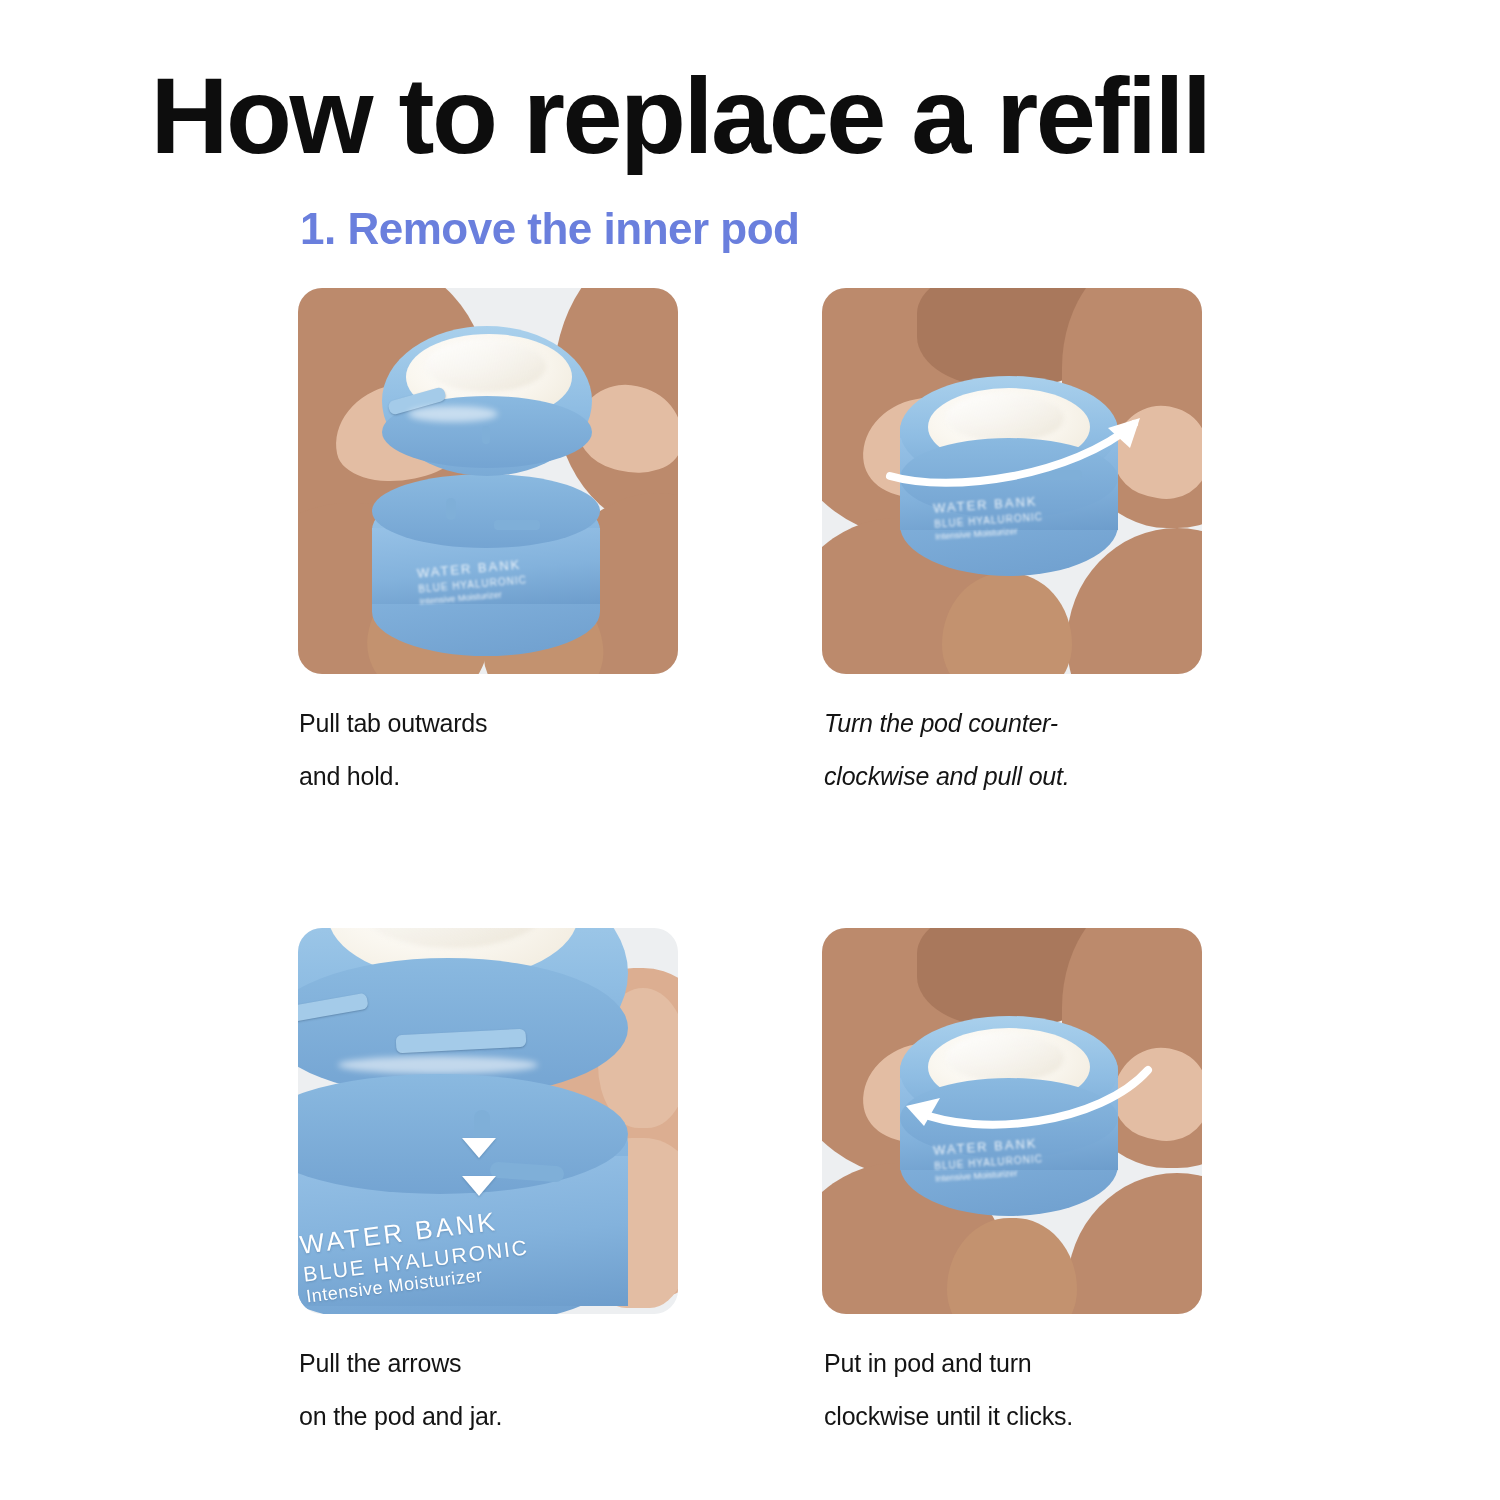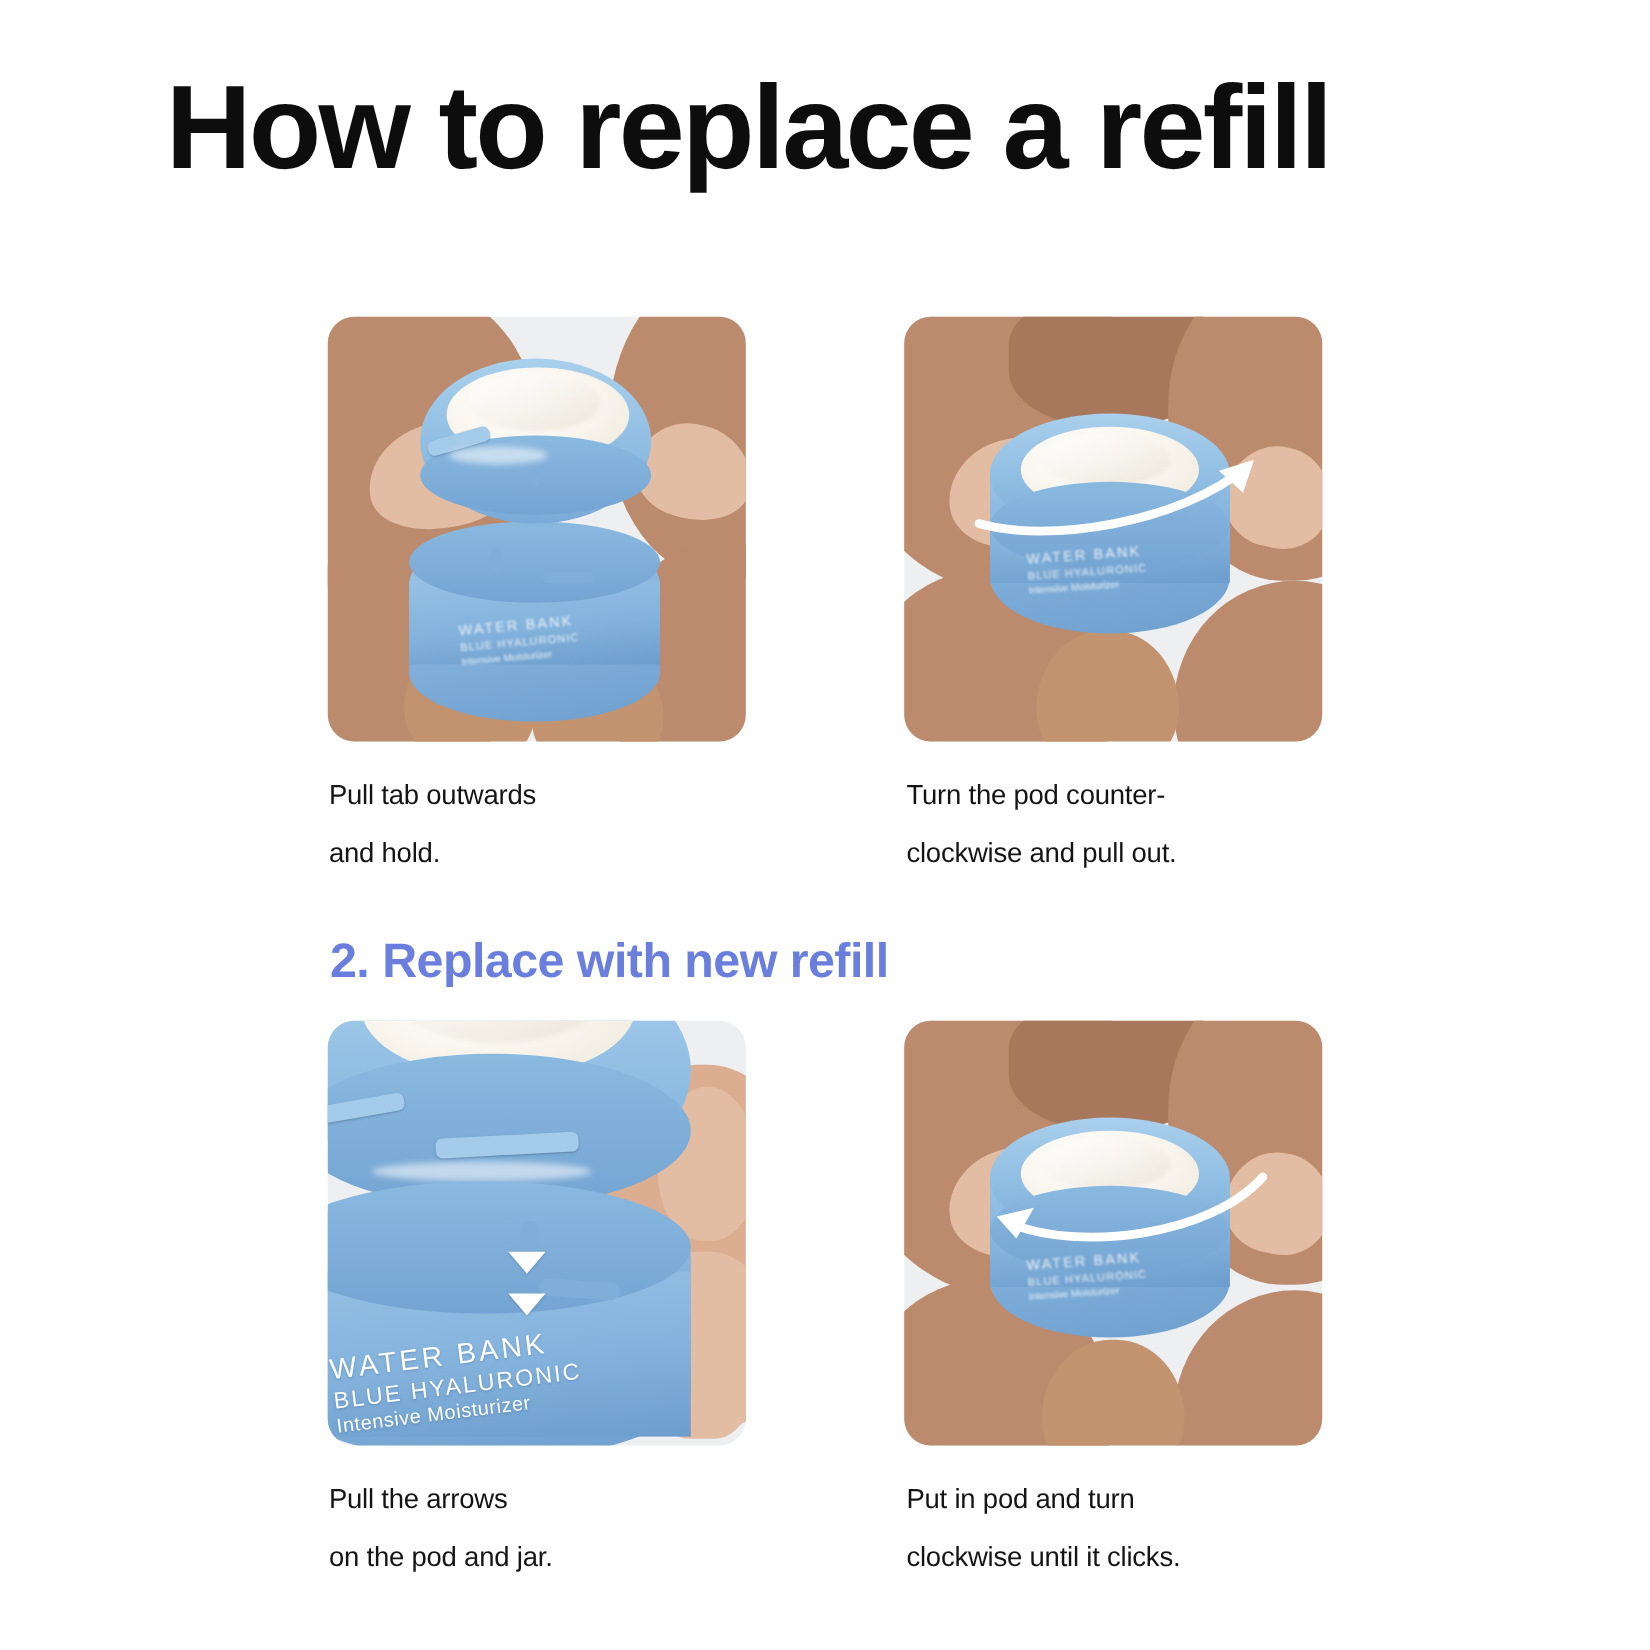"1. Remove the inner pod" div.step-heading { html: none -> <div>1. Remove the inner pod</div> }
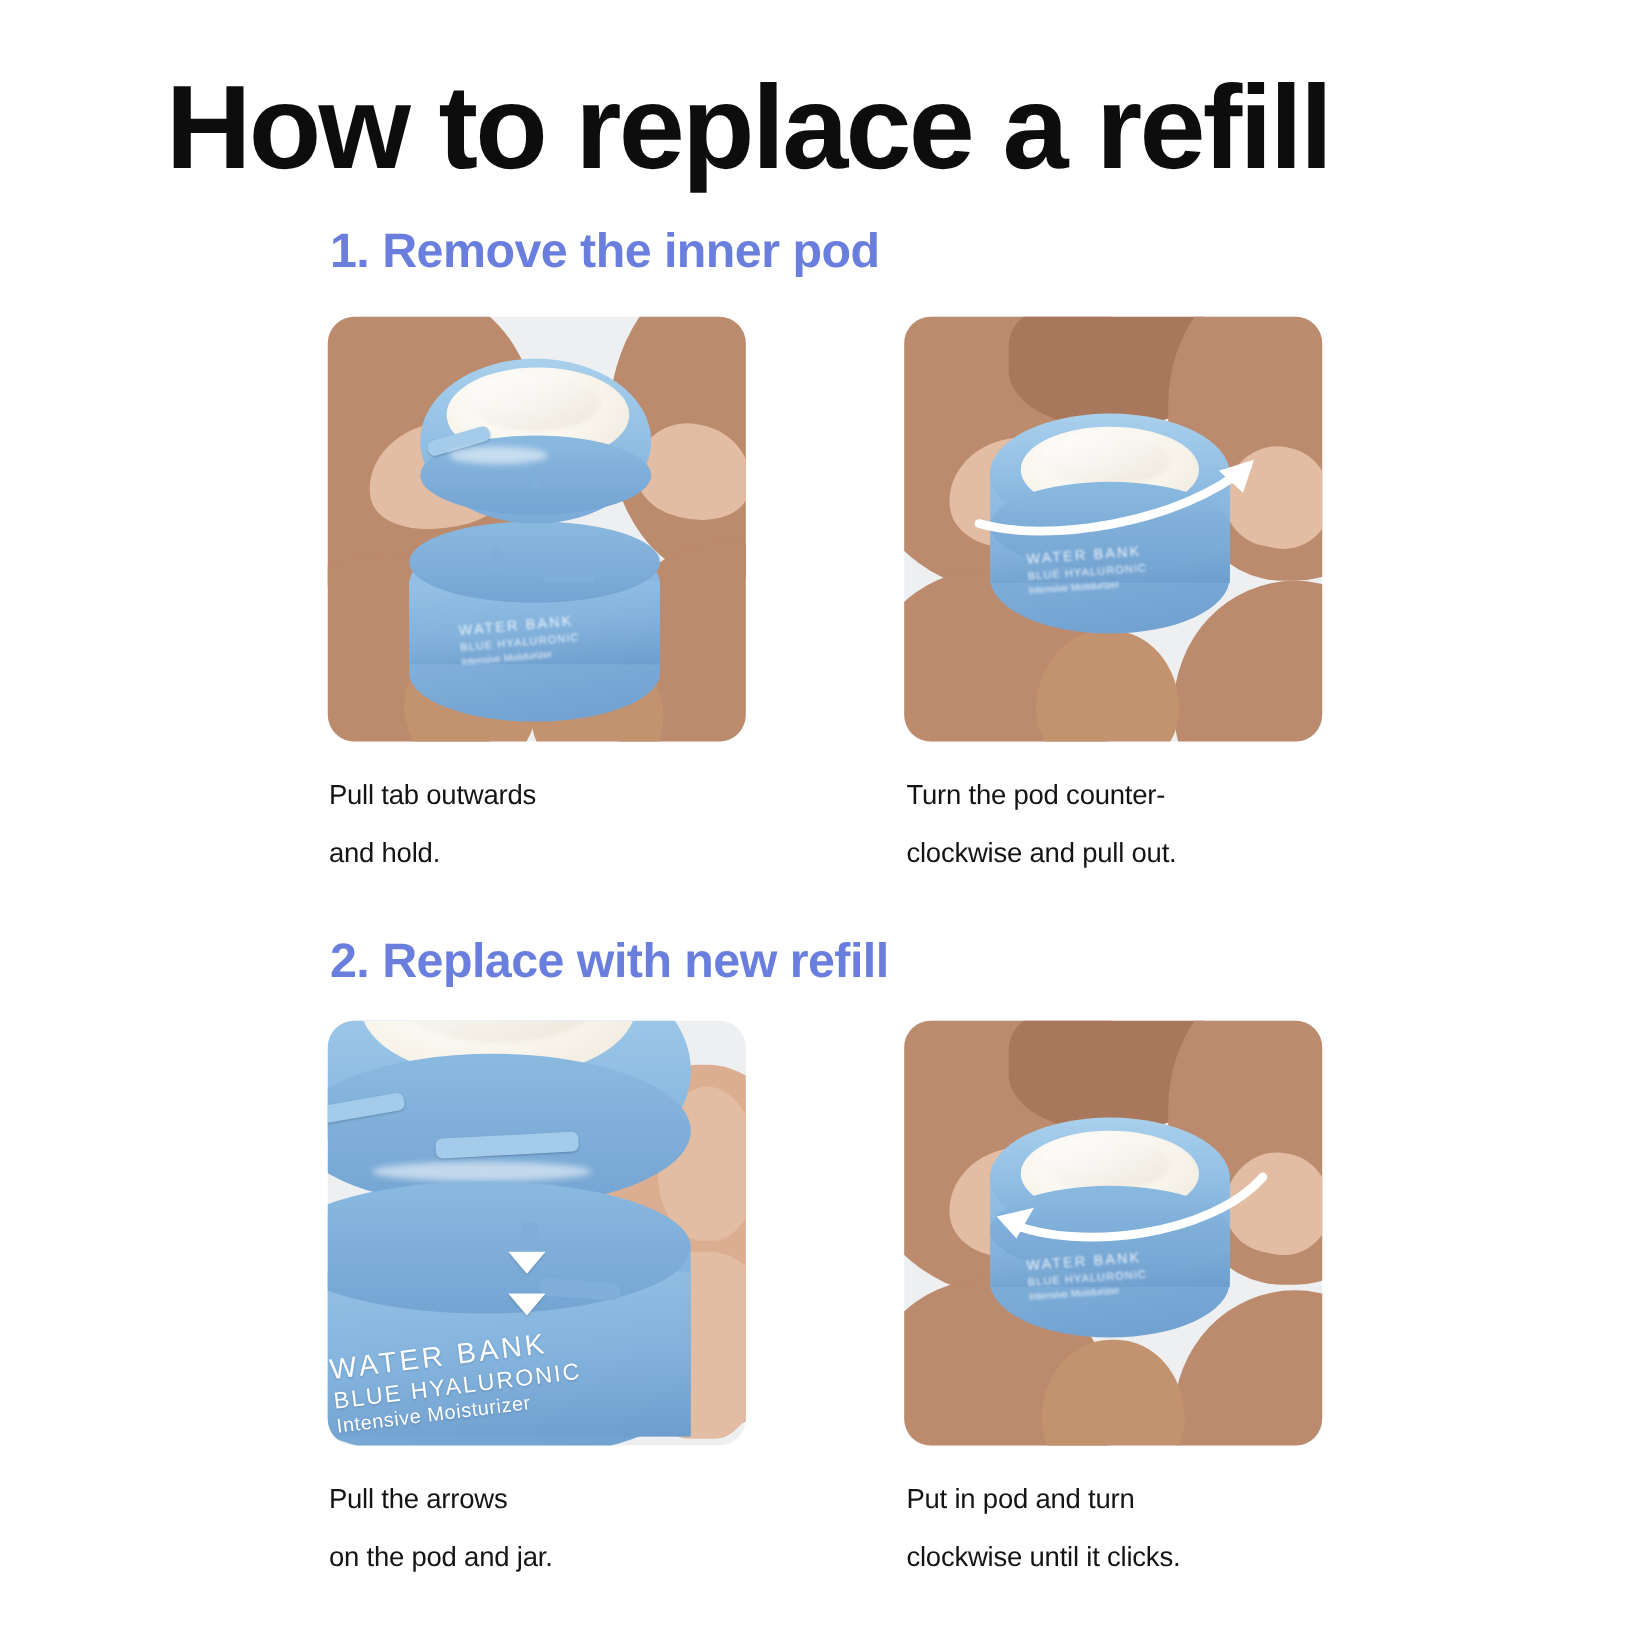"Turn the pod counter-" .c2 { font-style: none -> italic }
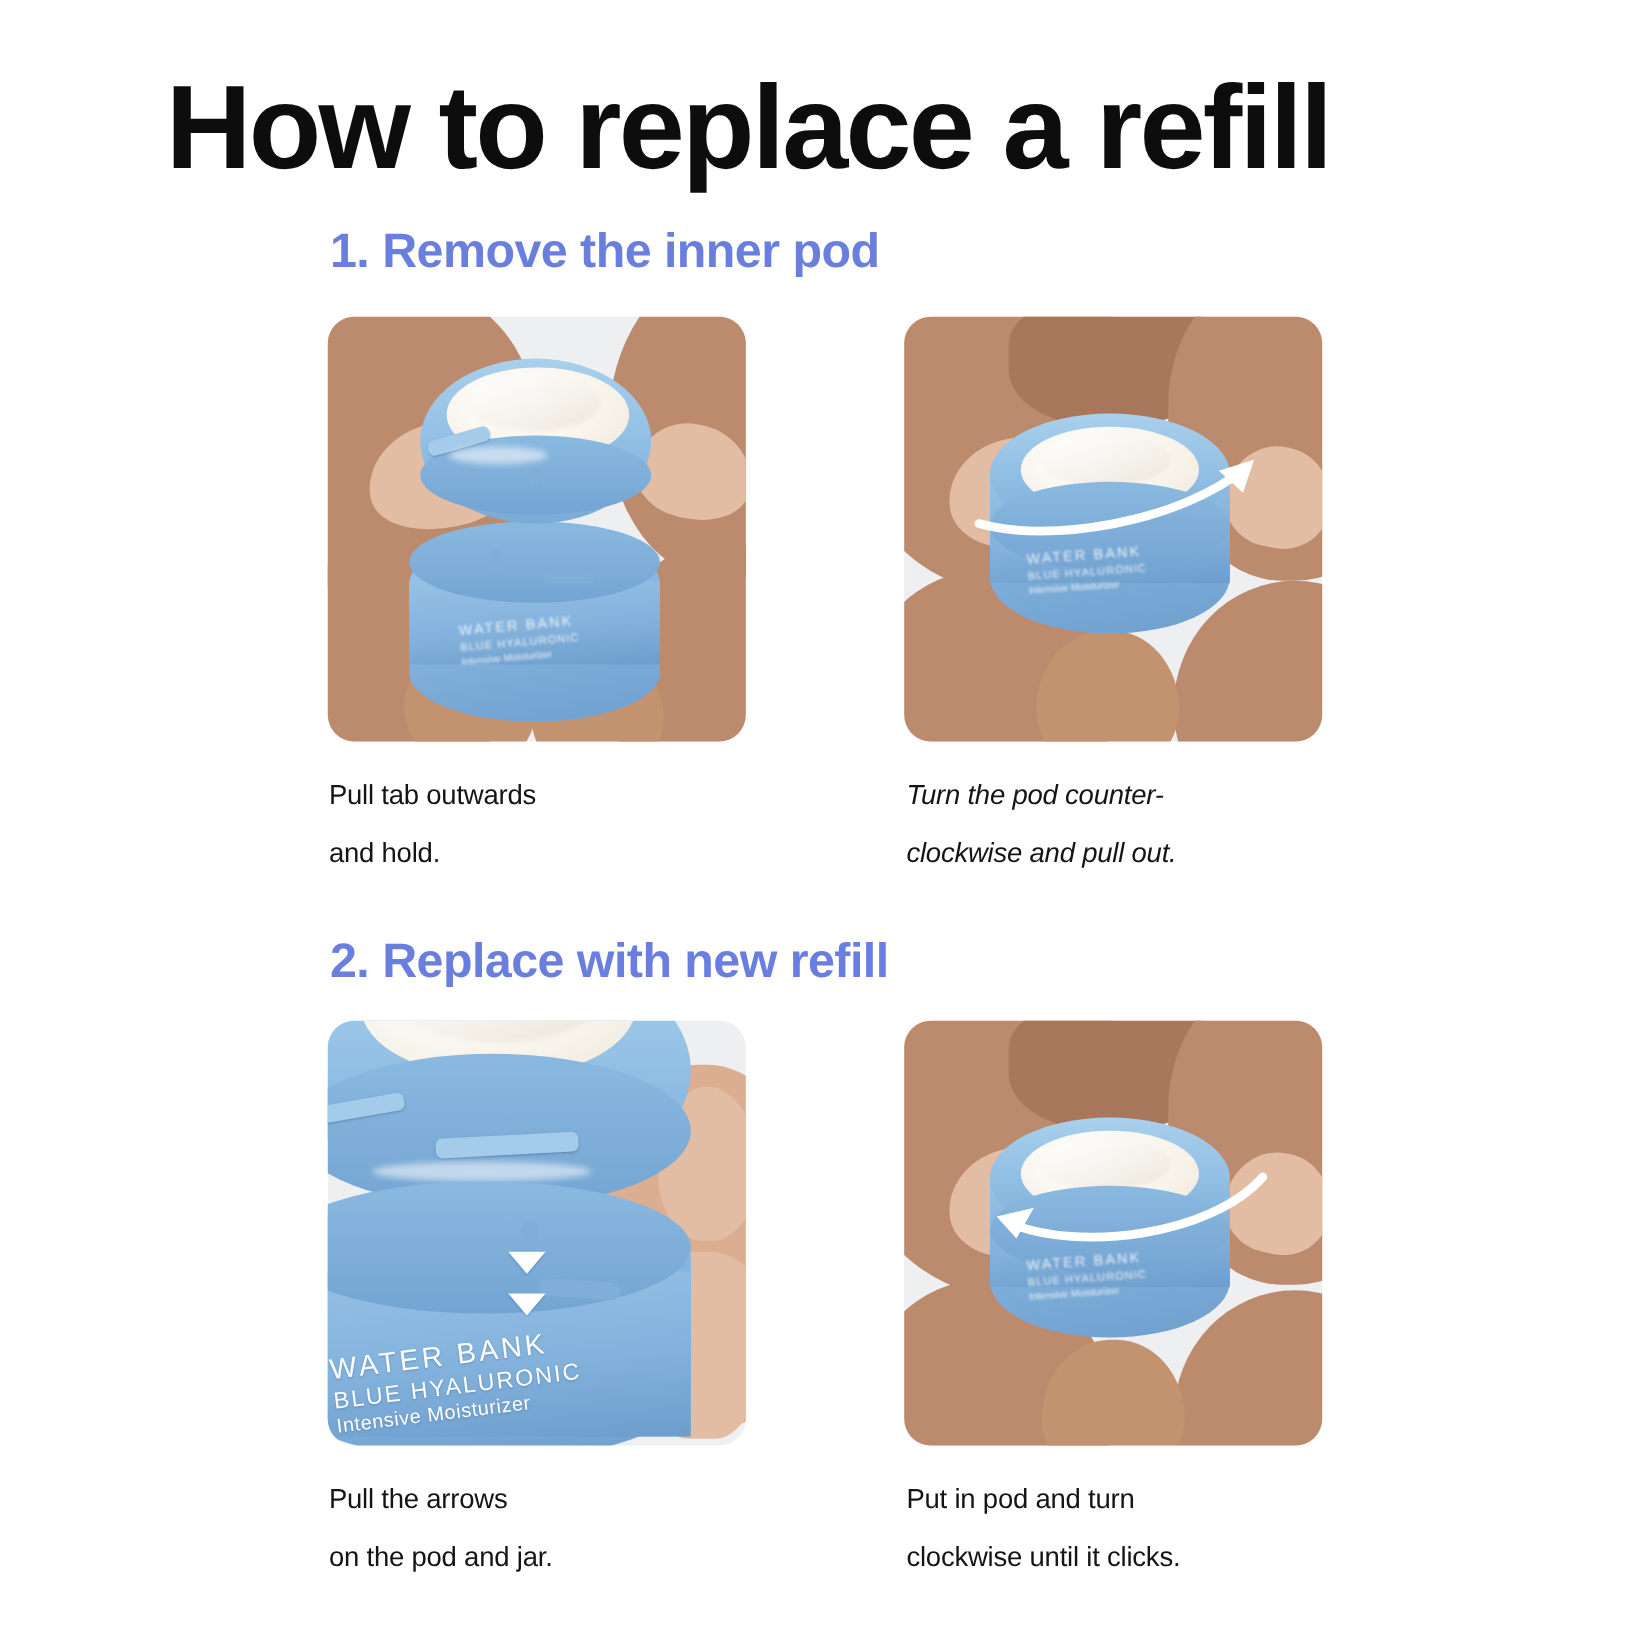"2. Replace with new refill" div.step-heading { html: <div>2. Replace with new refill</div> -> none }
